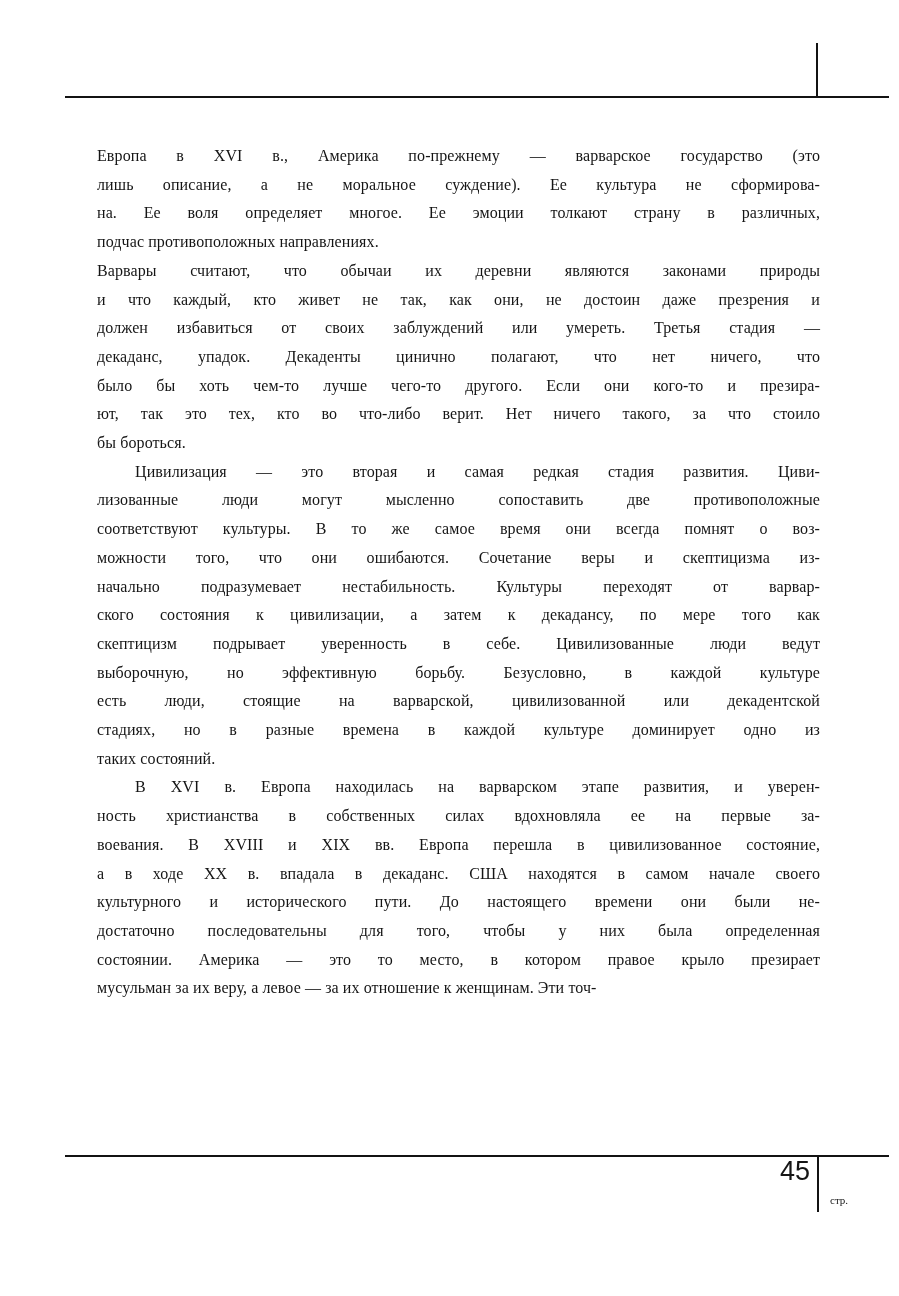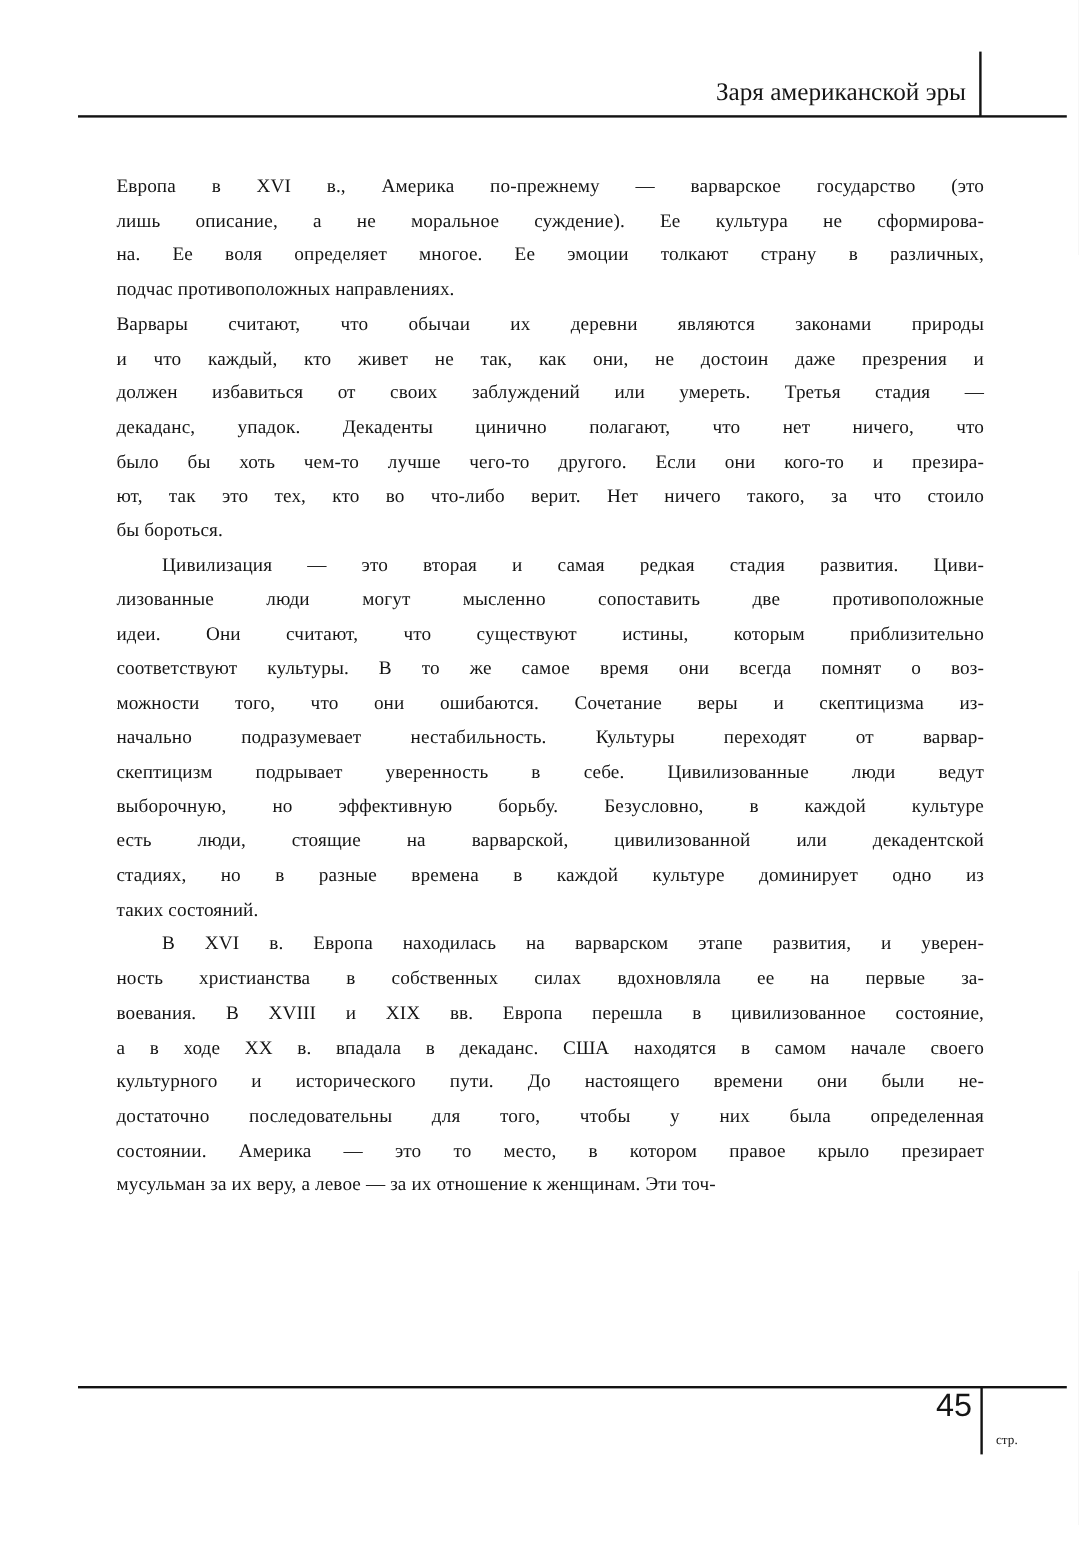"Заря американской эры" div.running-title { html: <div>Заря американской эры</div> -> none }
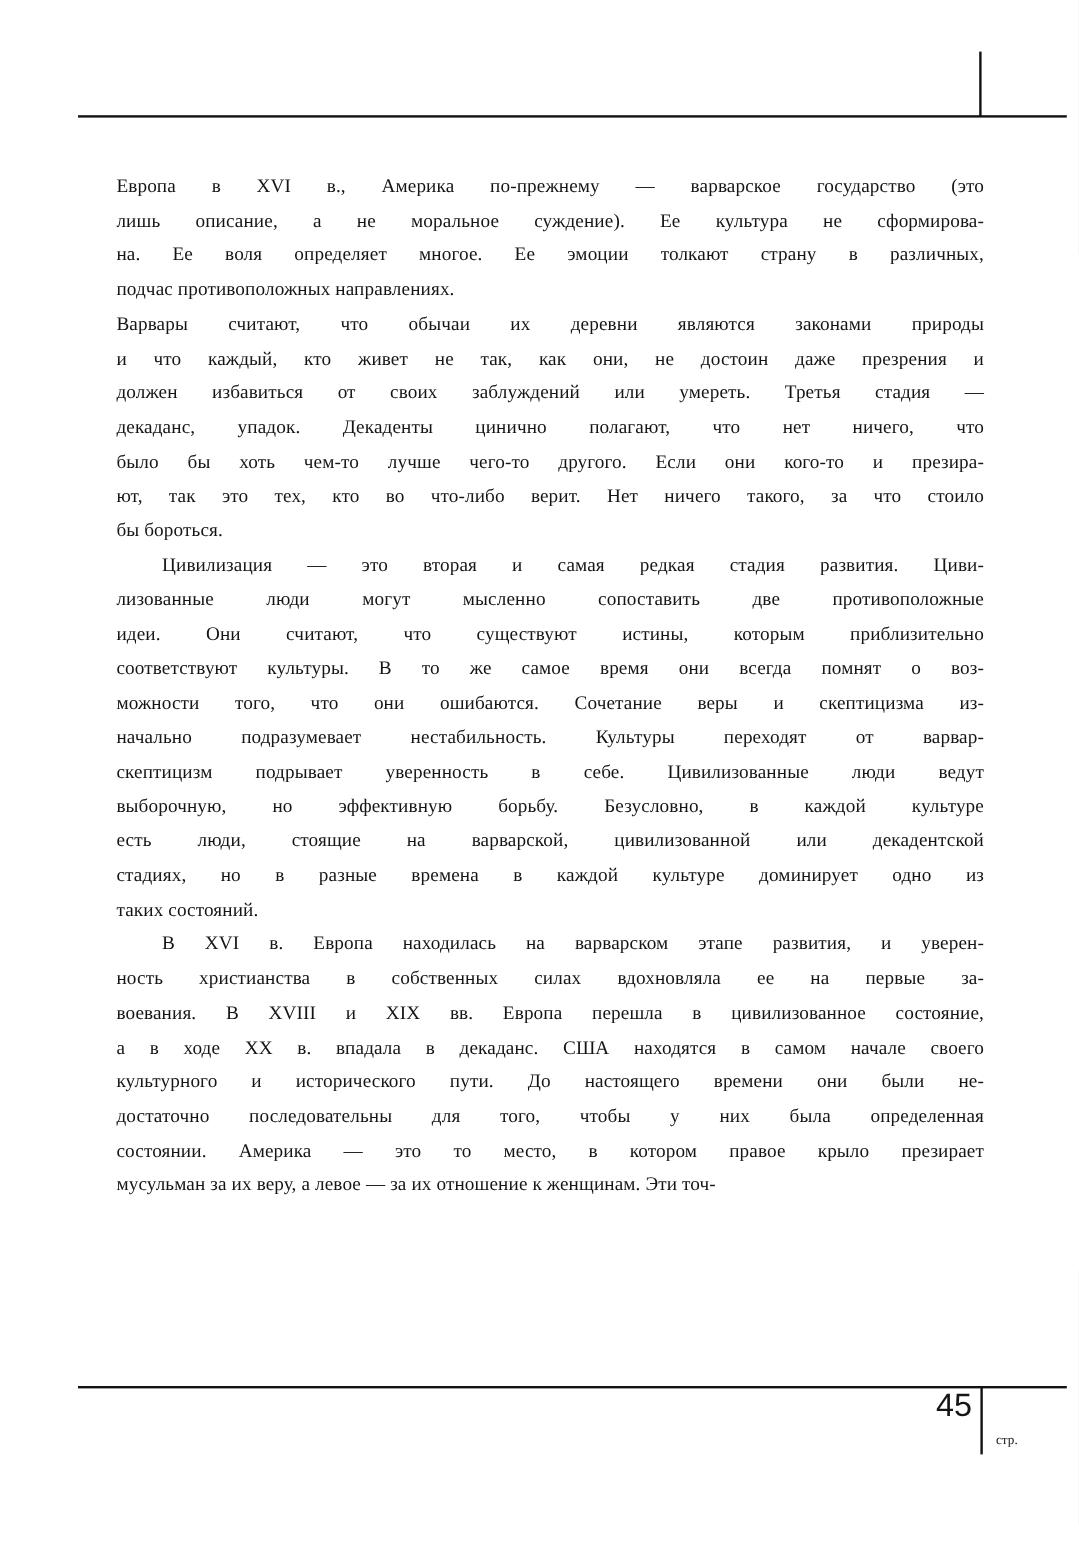"идеи. Они считают, что существуют" div.line { html: <div>идеи. Они считают, что существуют истины, которым приблизительно</div> -> none }
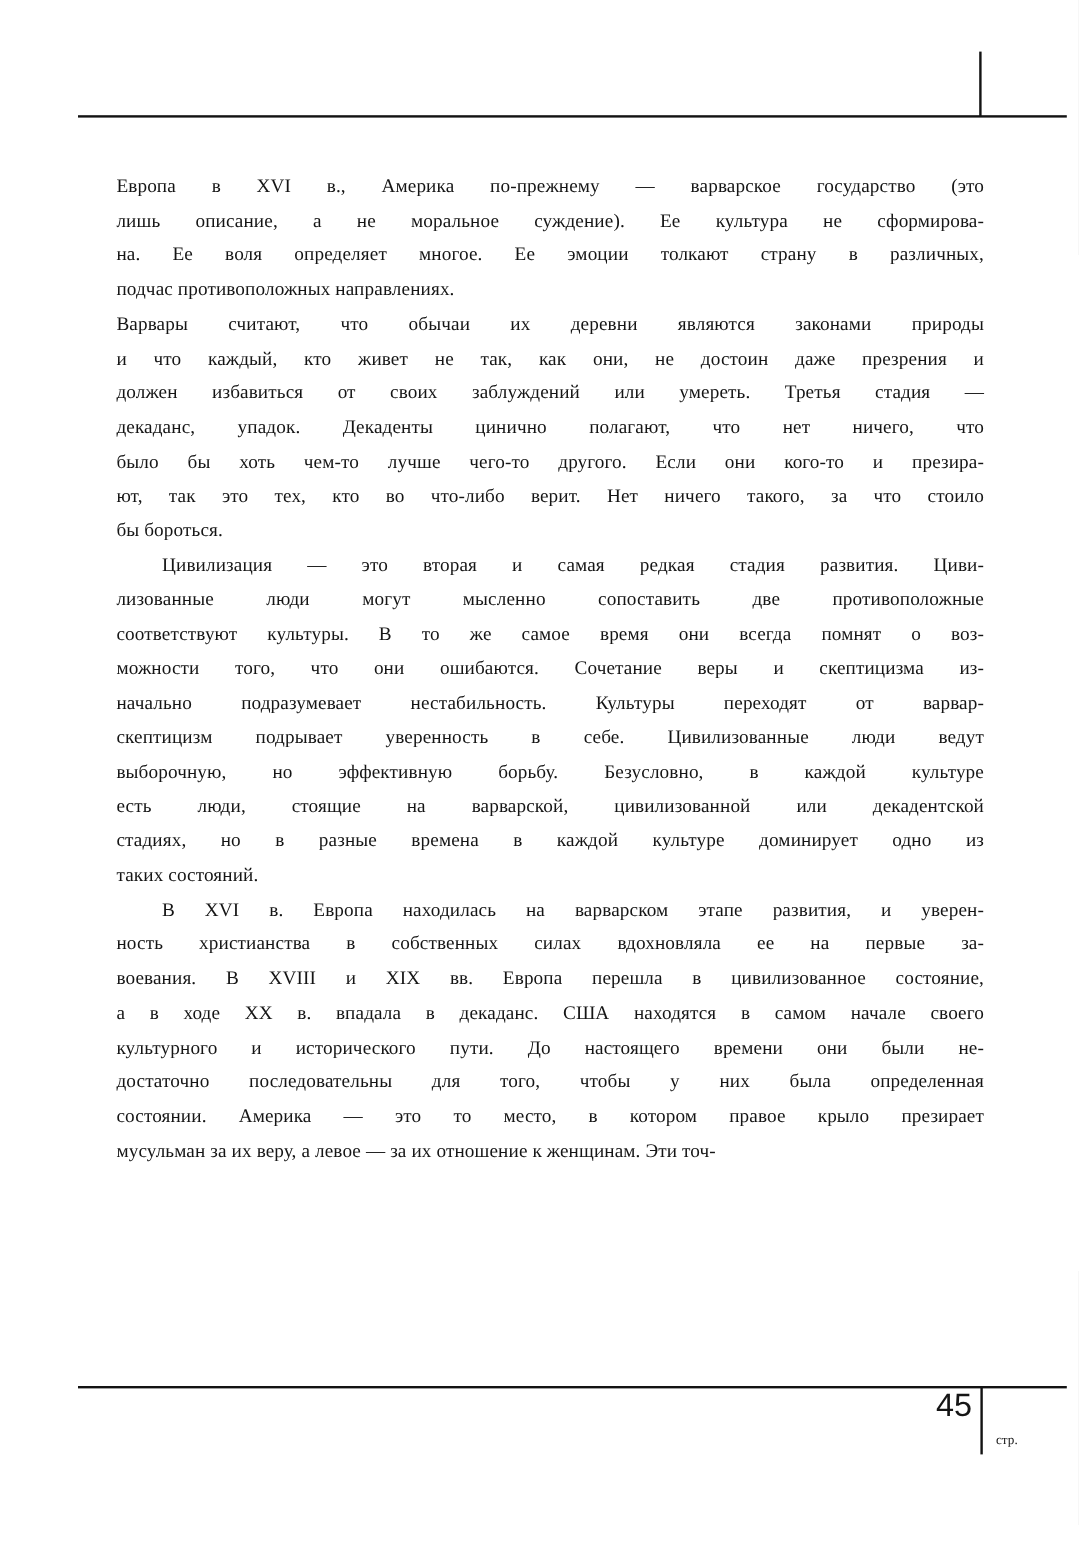"ского состояния к цивилизации, а" div.line { html: none -> <div>ского состояния к цивилизации, а затем к декадансу, по мере того как</div> }
